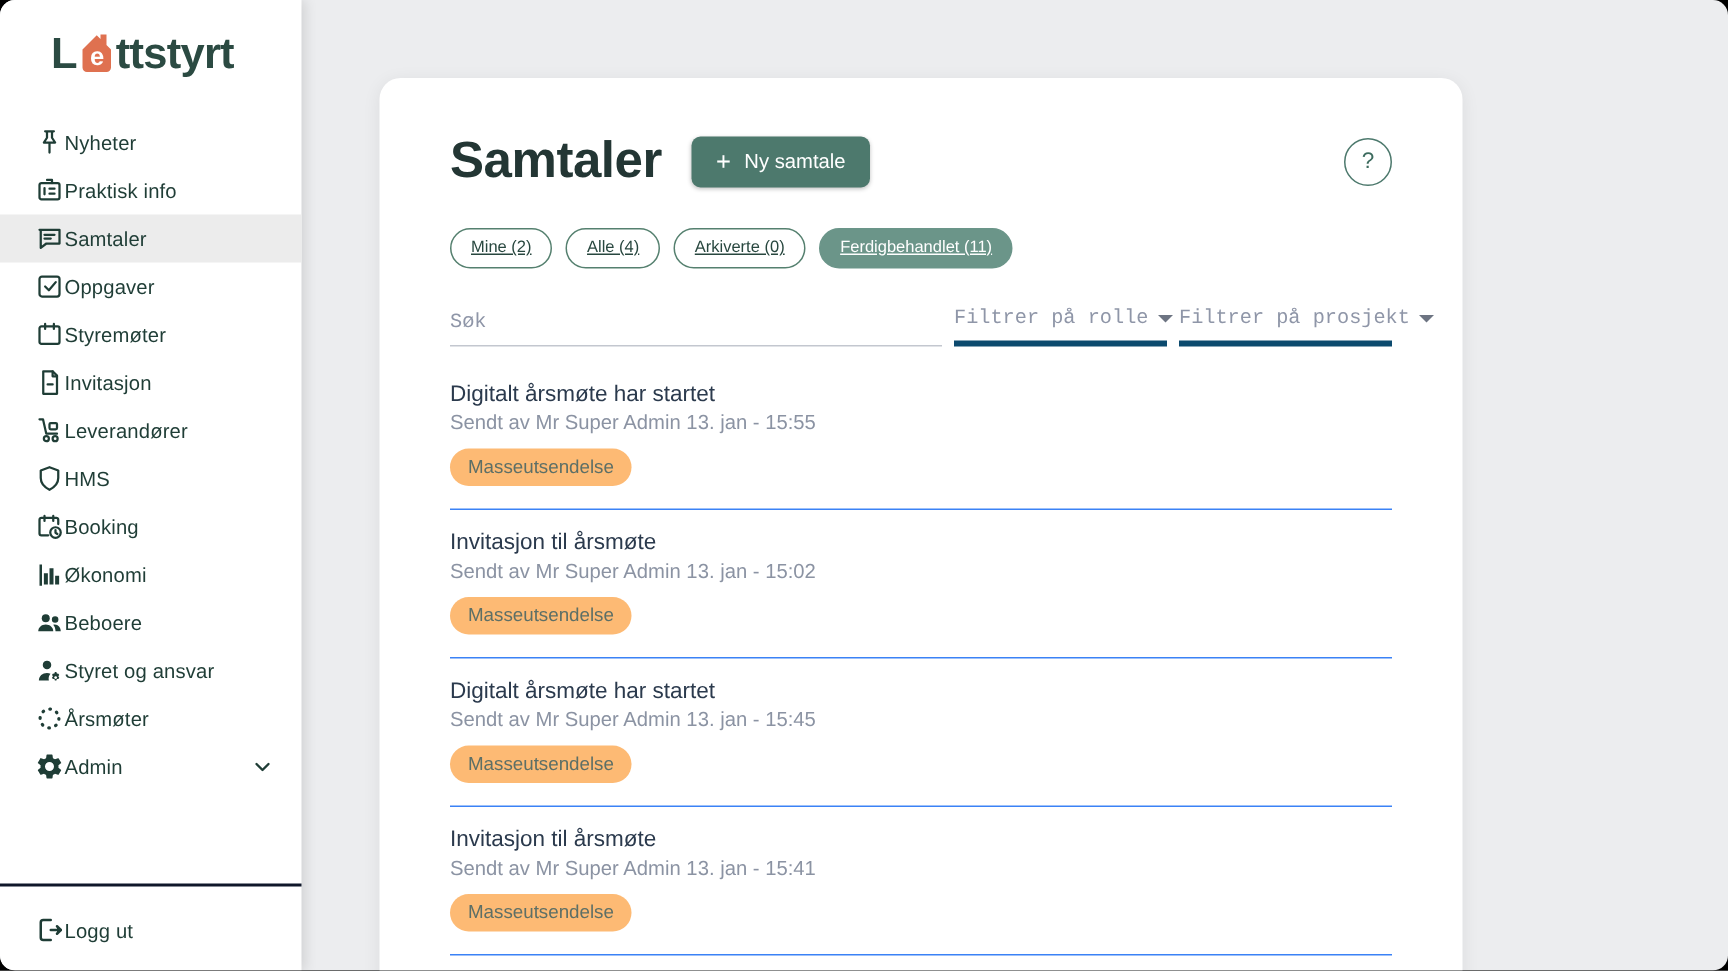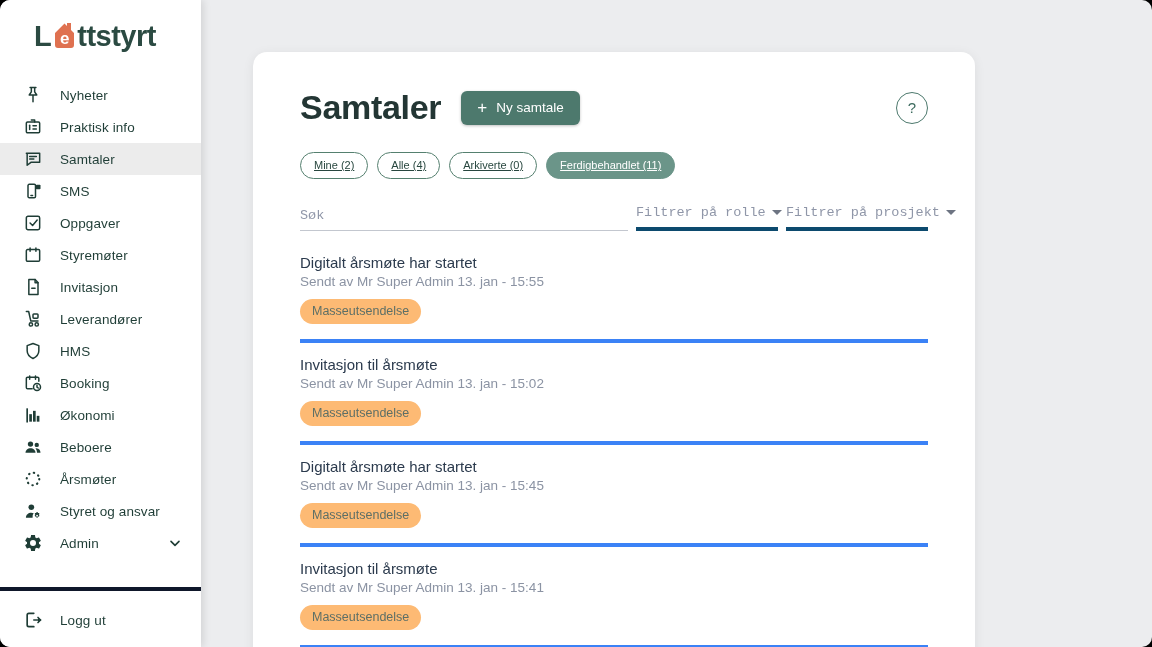"Nyheter" .nav-item .lbl { margin-left: 17px -> none }
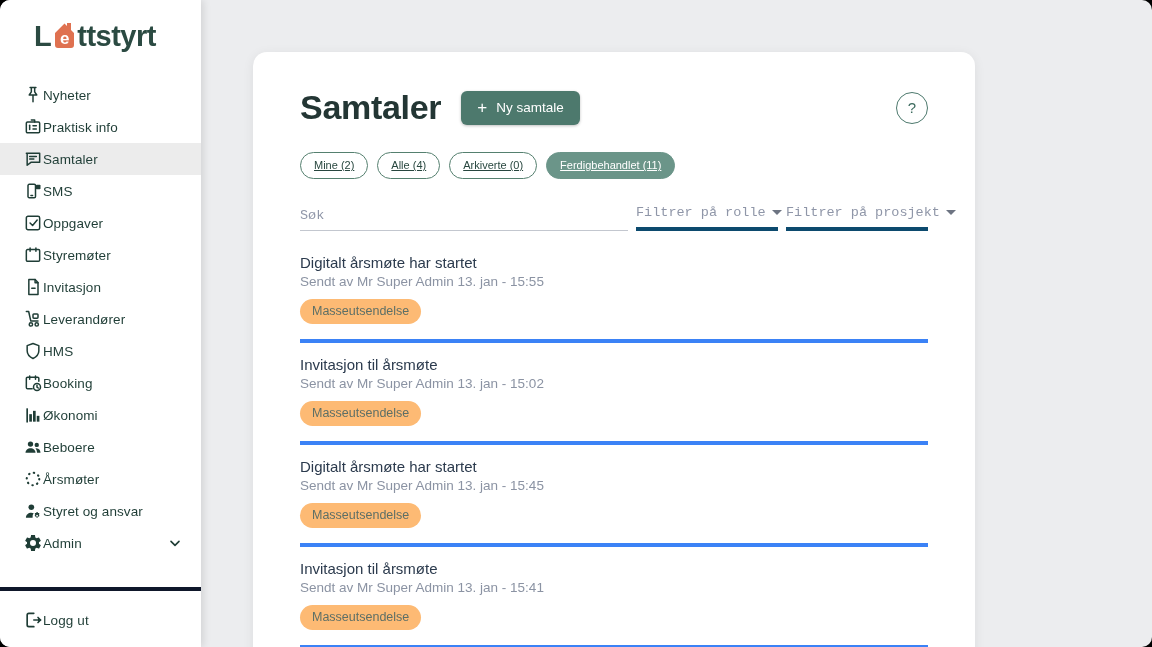"SMS" div.nav-item { html: <div> <span> <svg> <rect></rect> <path></path> <rect></rect> </svg> </span> <span>SMS</span> </div> -> none }
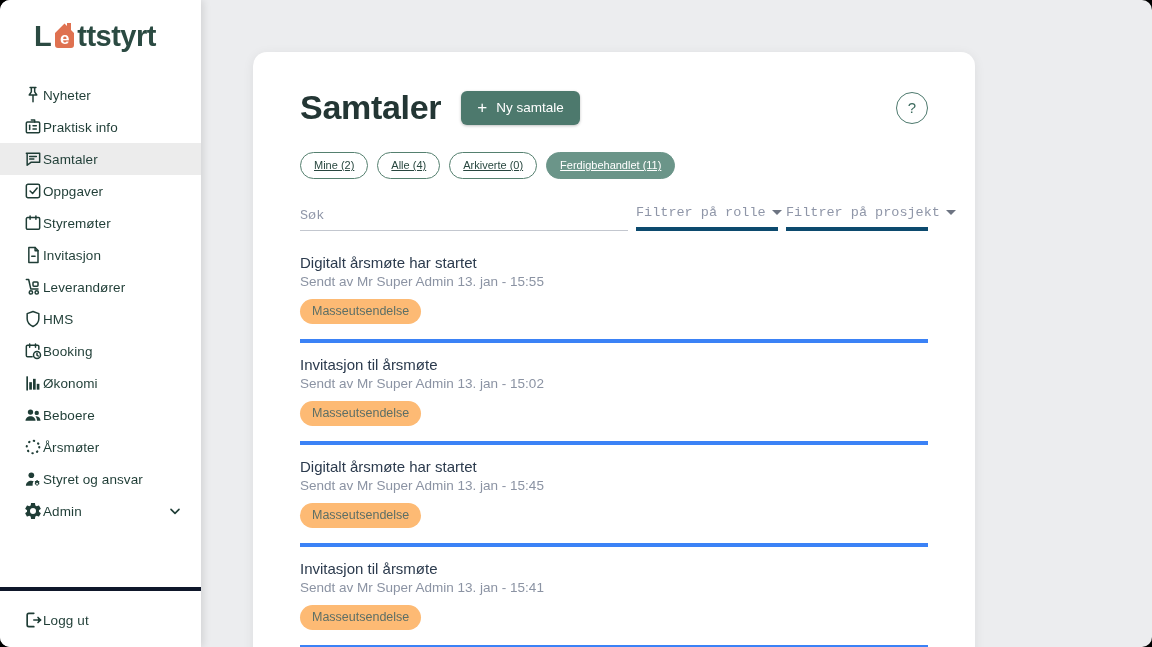"Digitalt årsmøte har startet" .conv-item { border-bottom: 4px solid #3b82f6 -> 1px solid #3b82f6 }
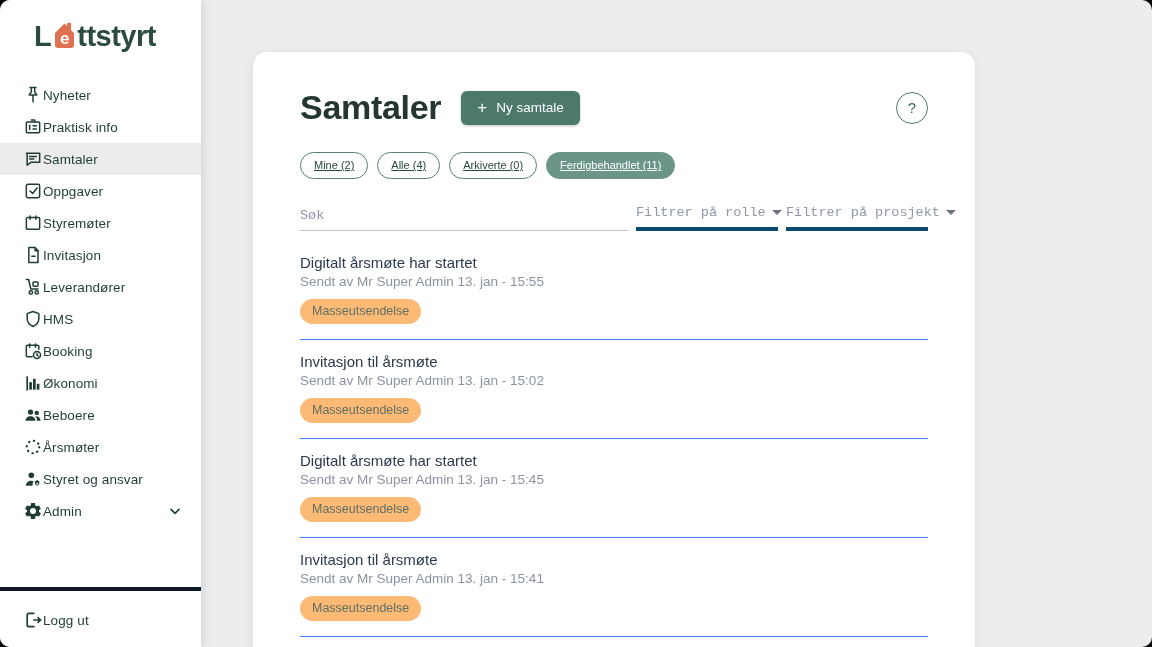"Årsmøter" div.nav-item { order: before "Styret og ansvar" -> after "Styret og ansvar" }
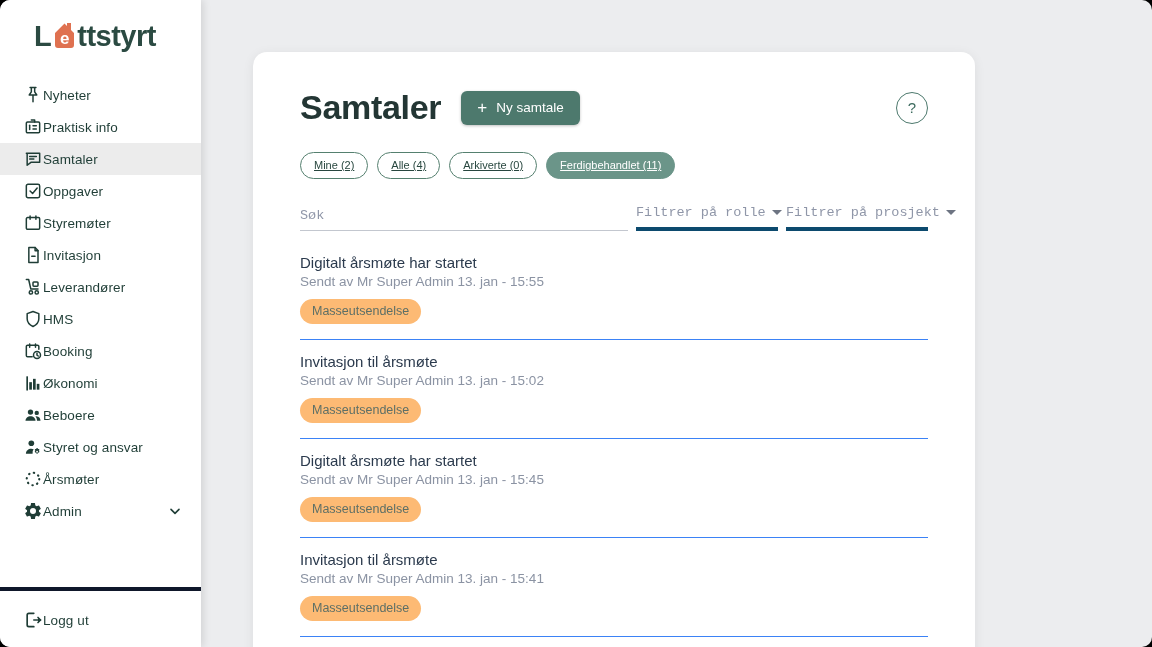"Logg ut" .sidebar-footer { border-top: 4px solid #0f172a -> 2px solid #0f172a }
